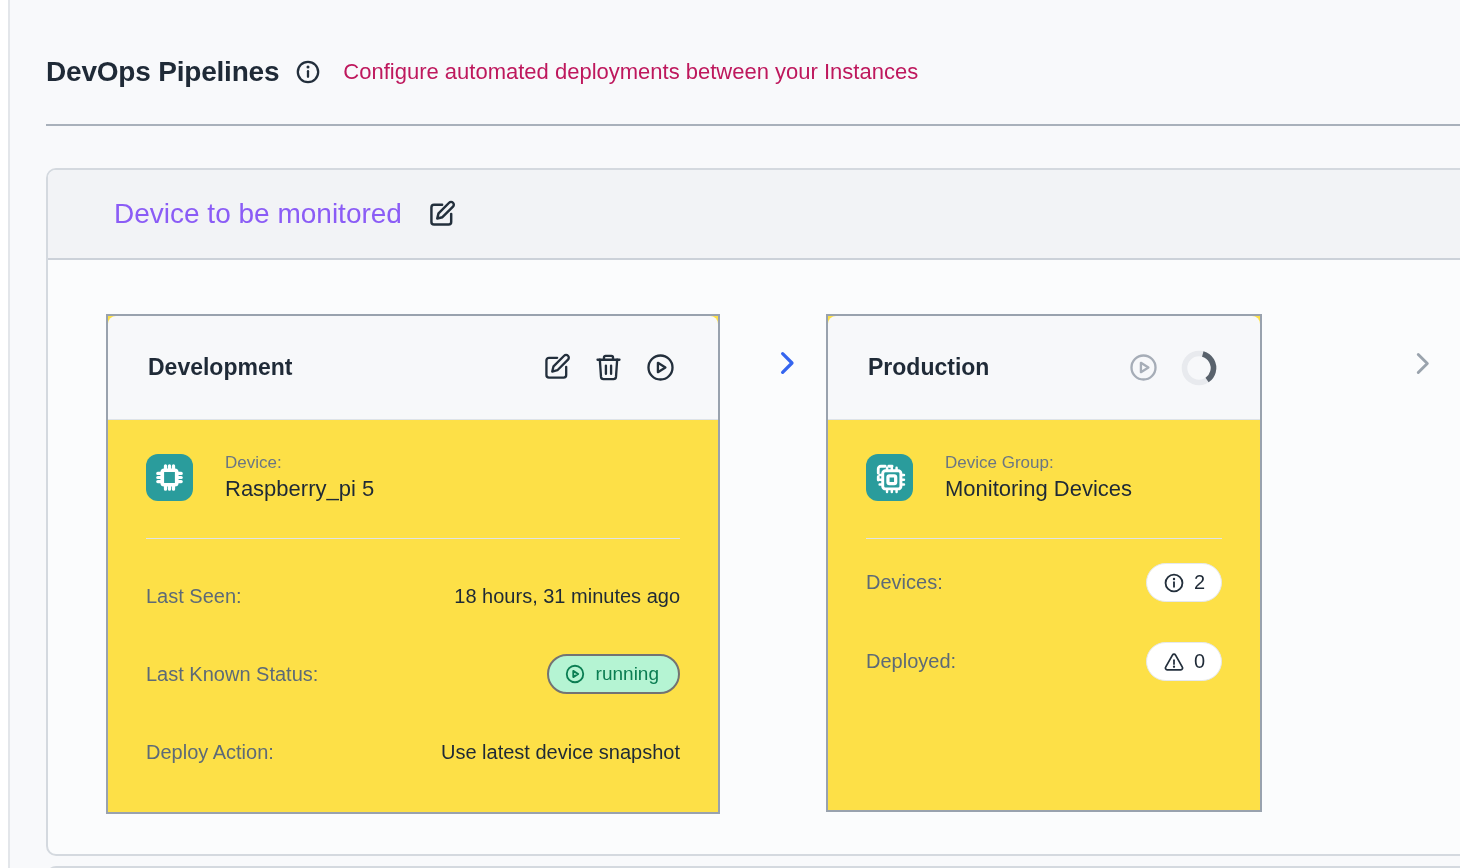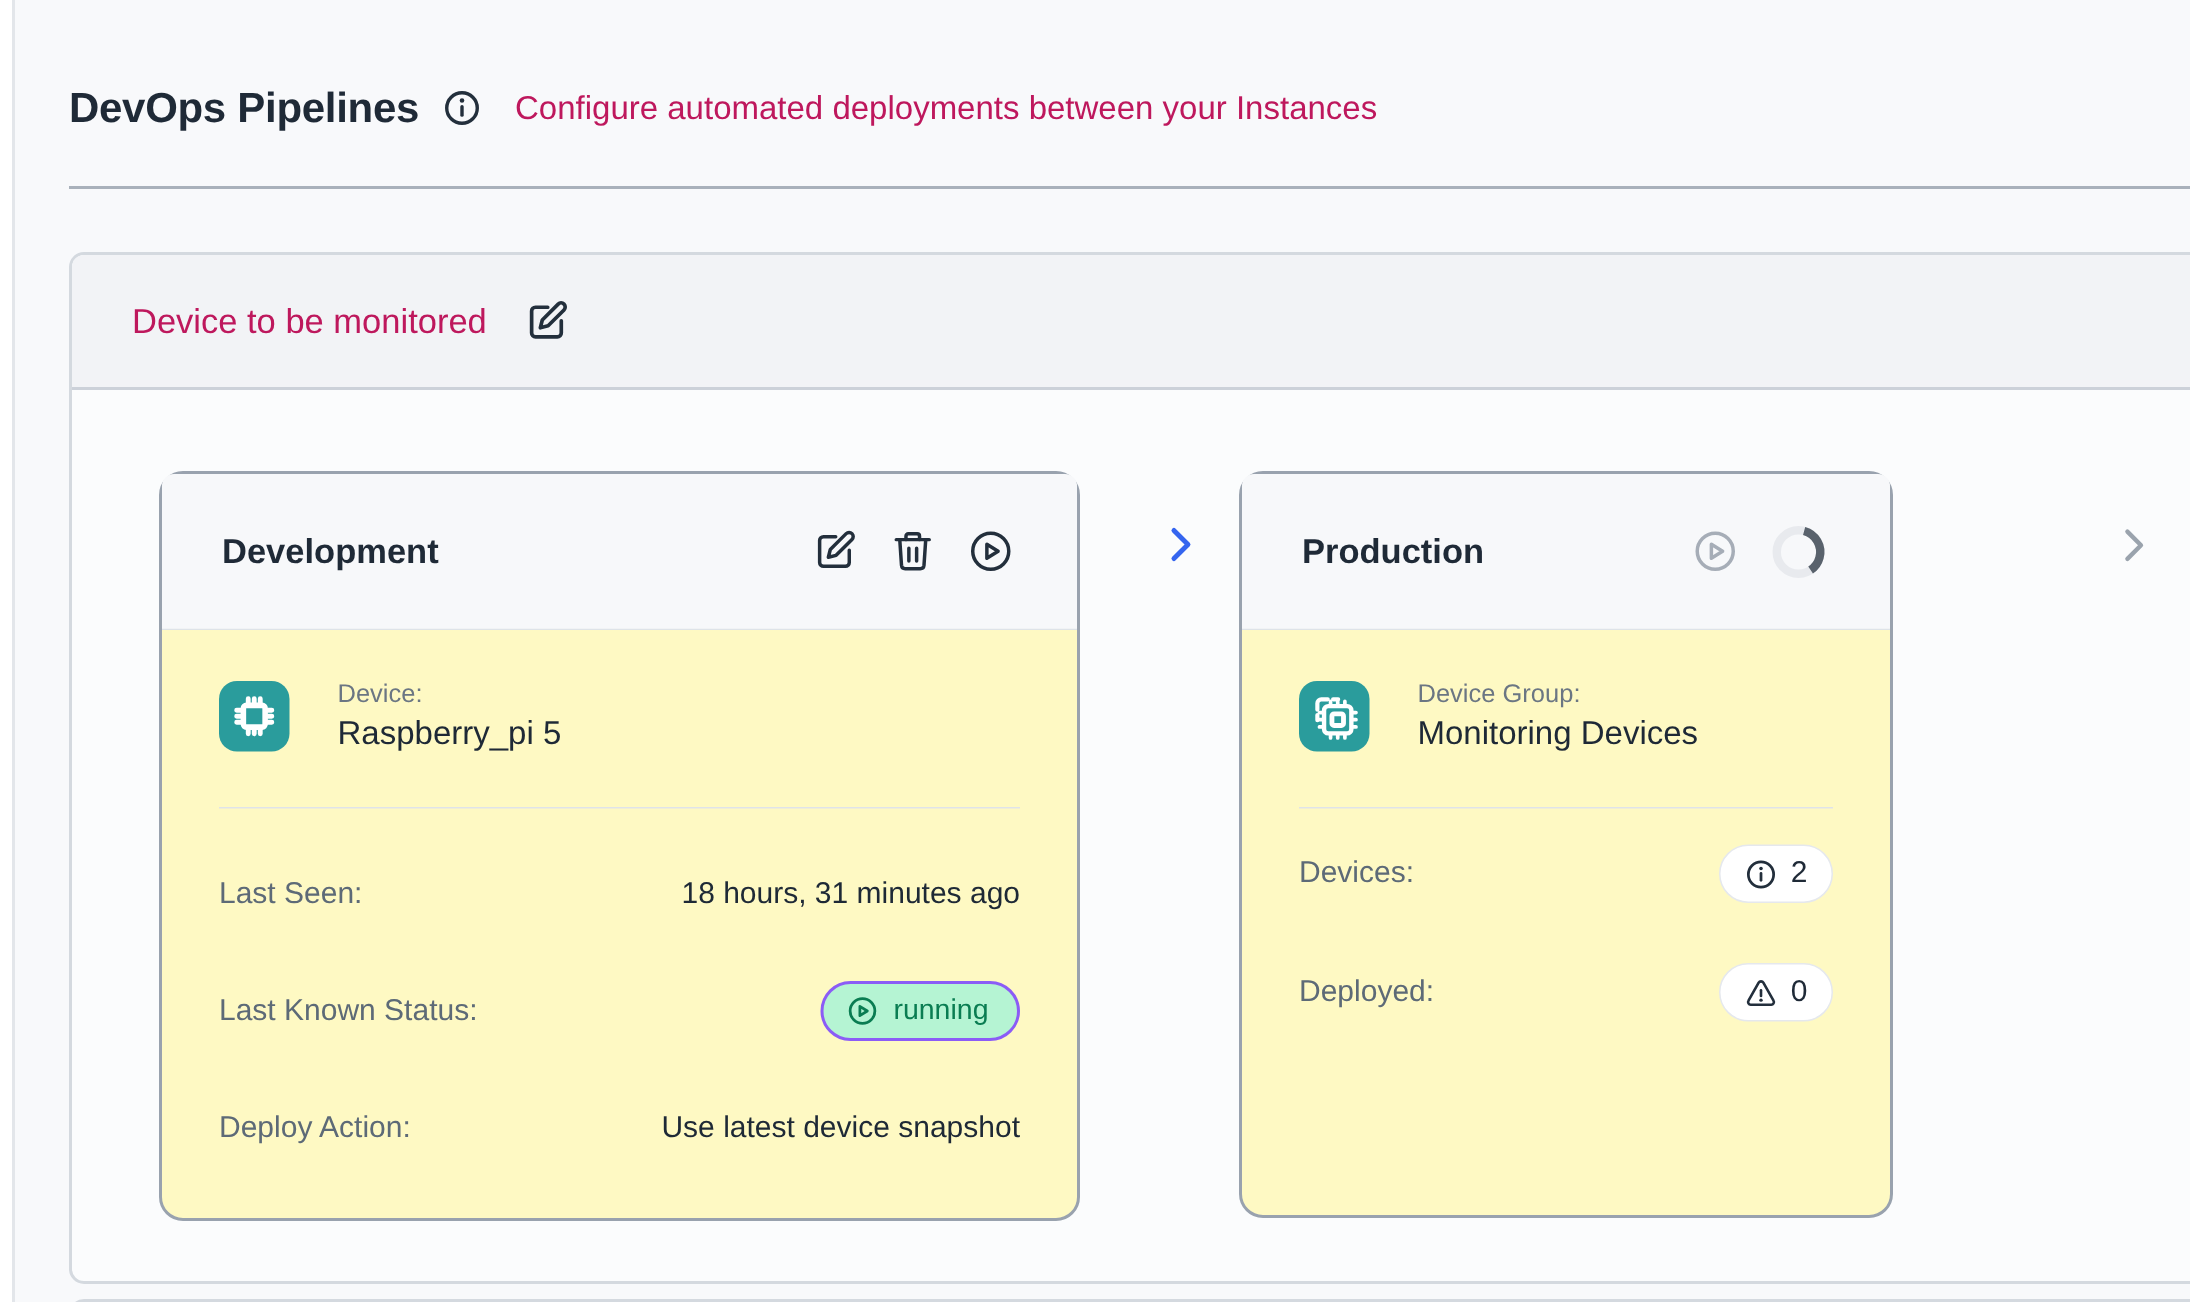"Device to be monitored" .panel-title { color: #be185d -> #8b5cf6; font-size: 23px -> 28px; margin-left: none -> 26px }
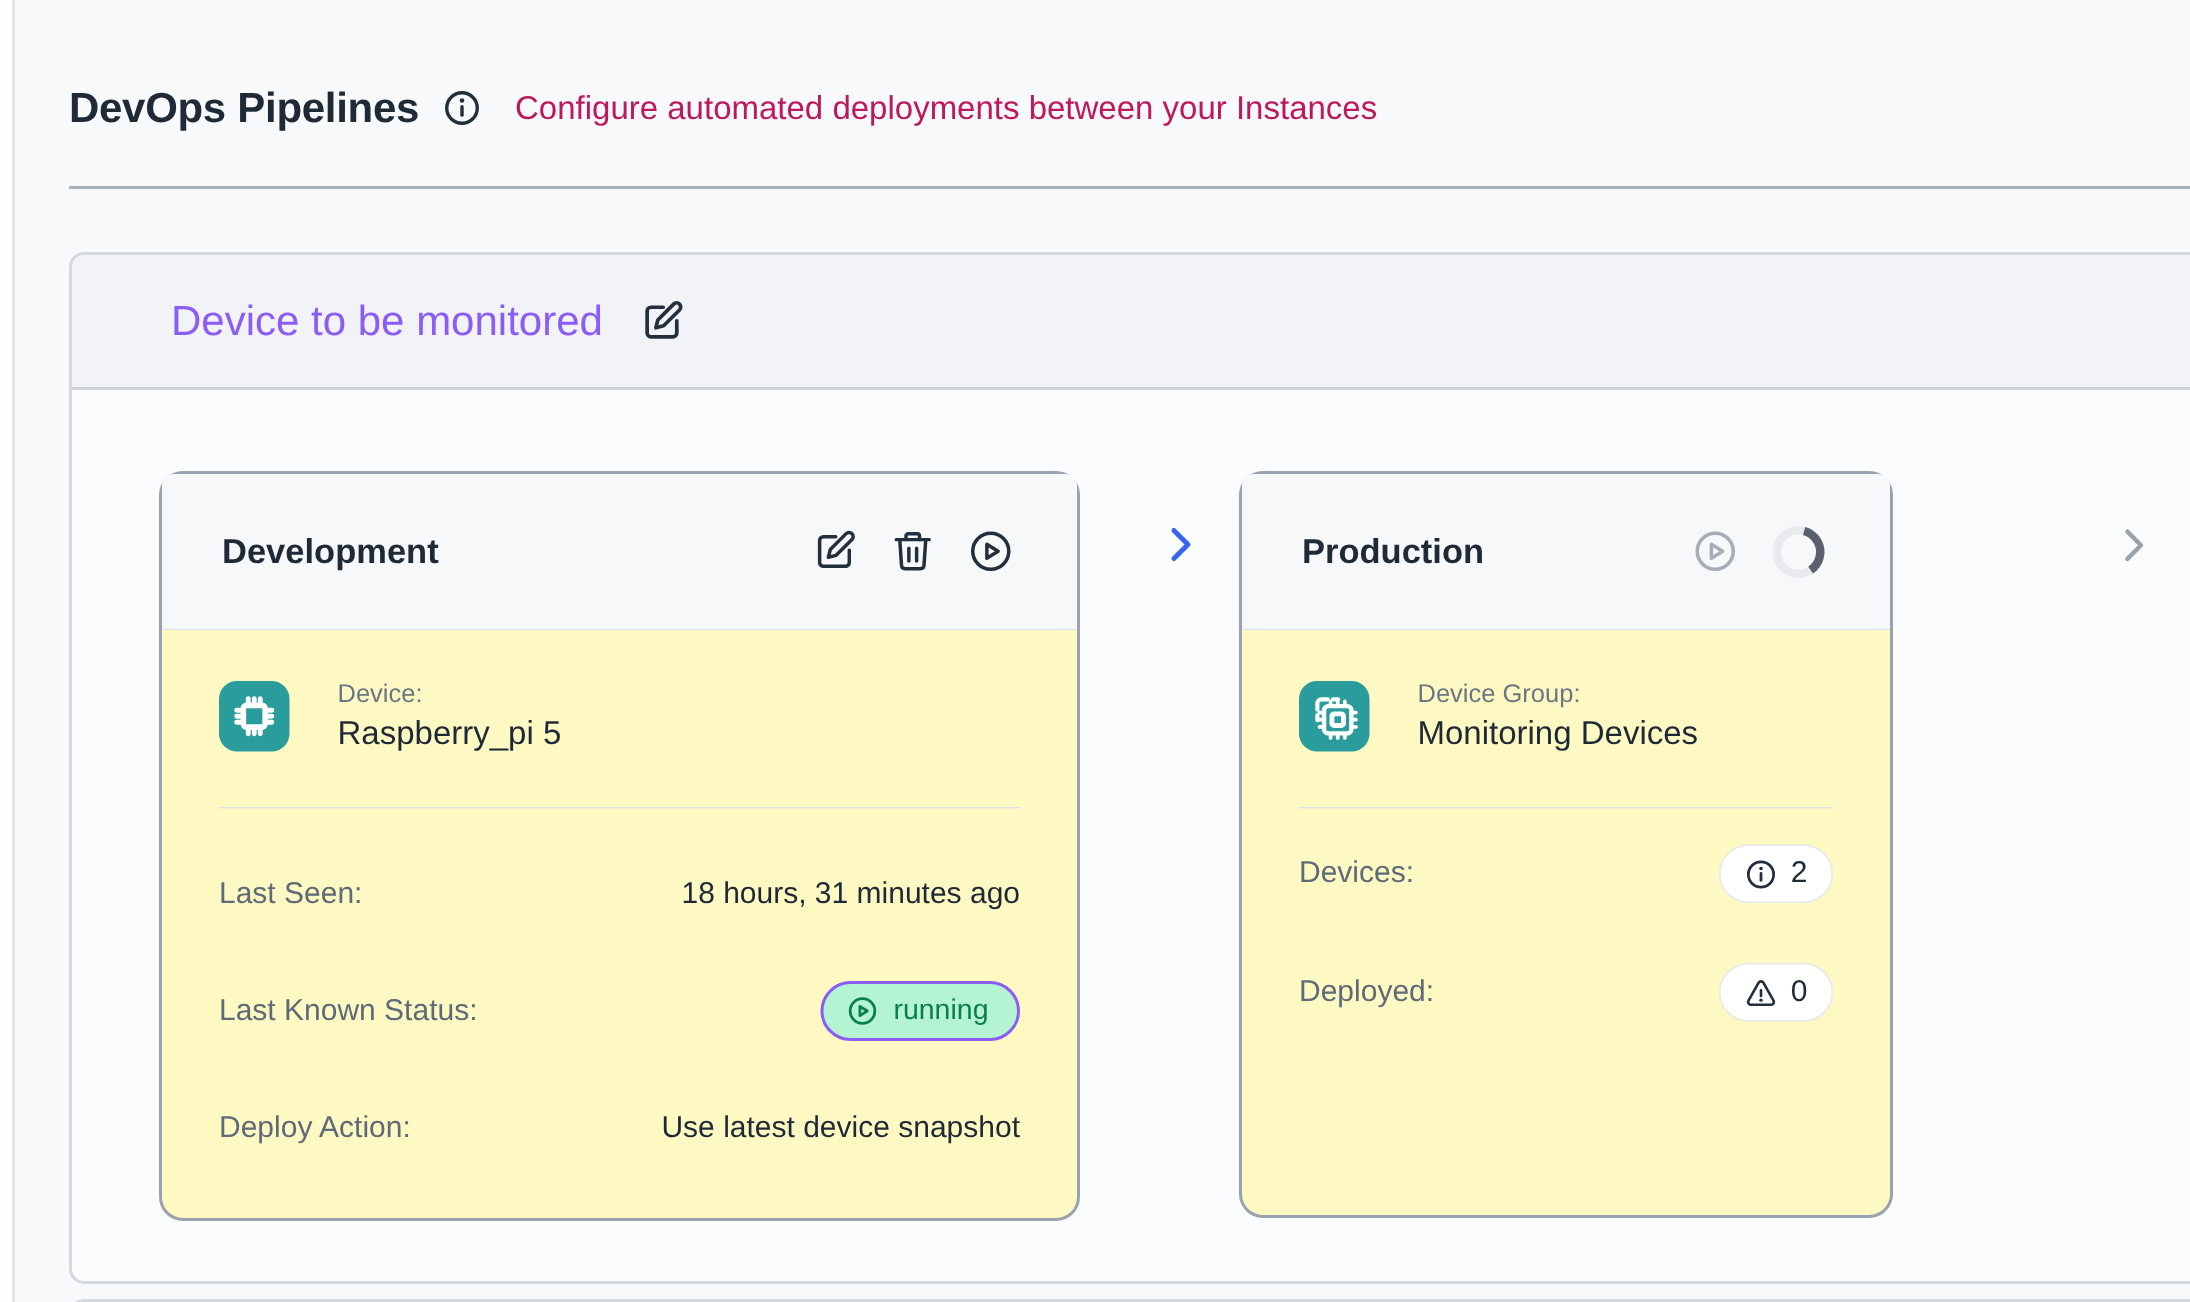"Development" .card { background: #fef9c3 -> #fde047; border-radius: 16px -> 0 }
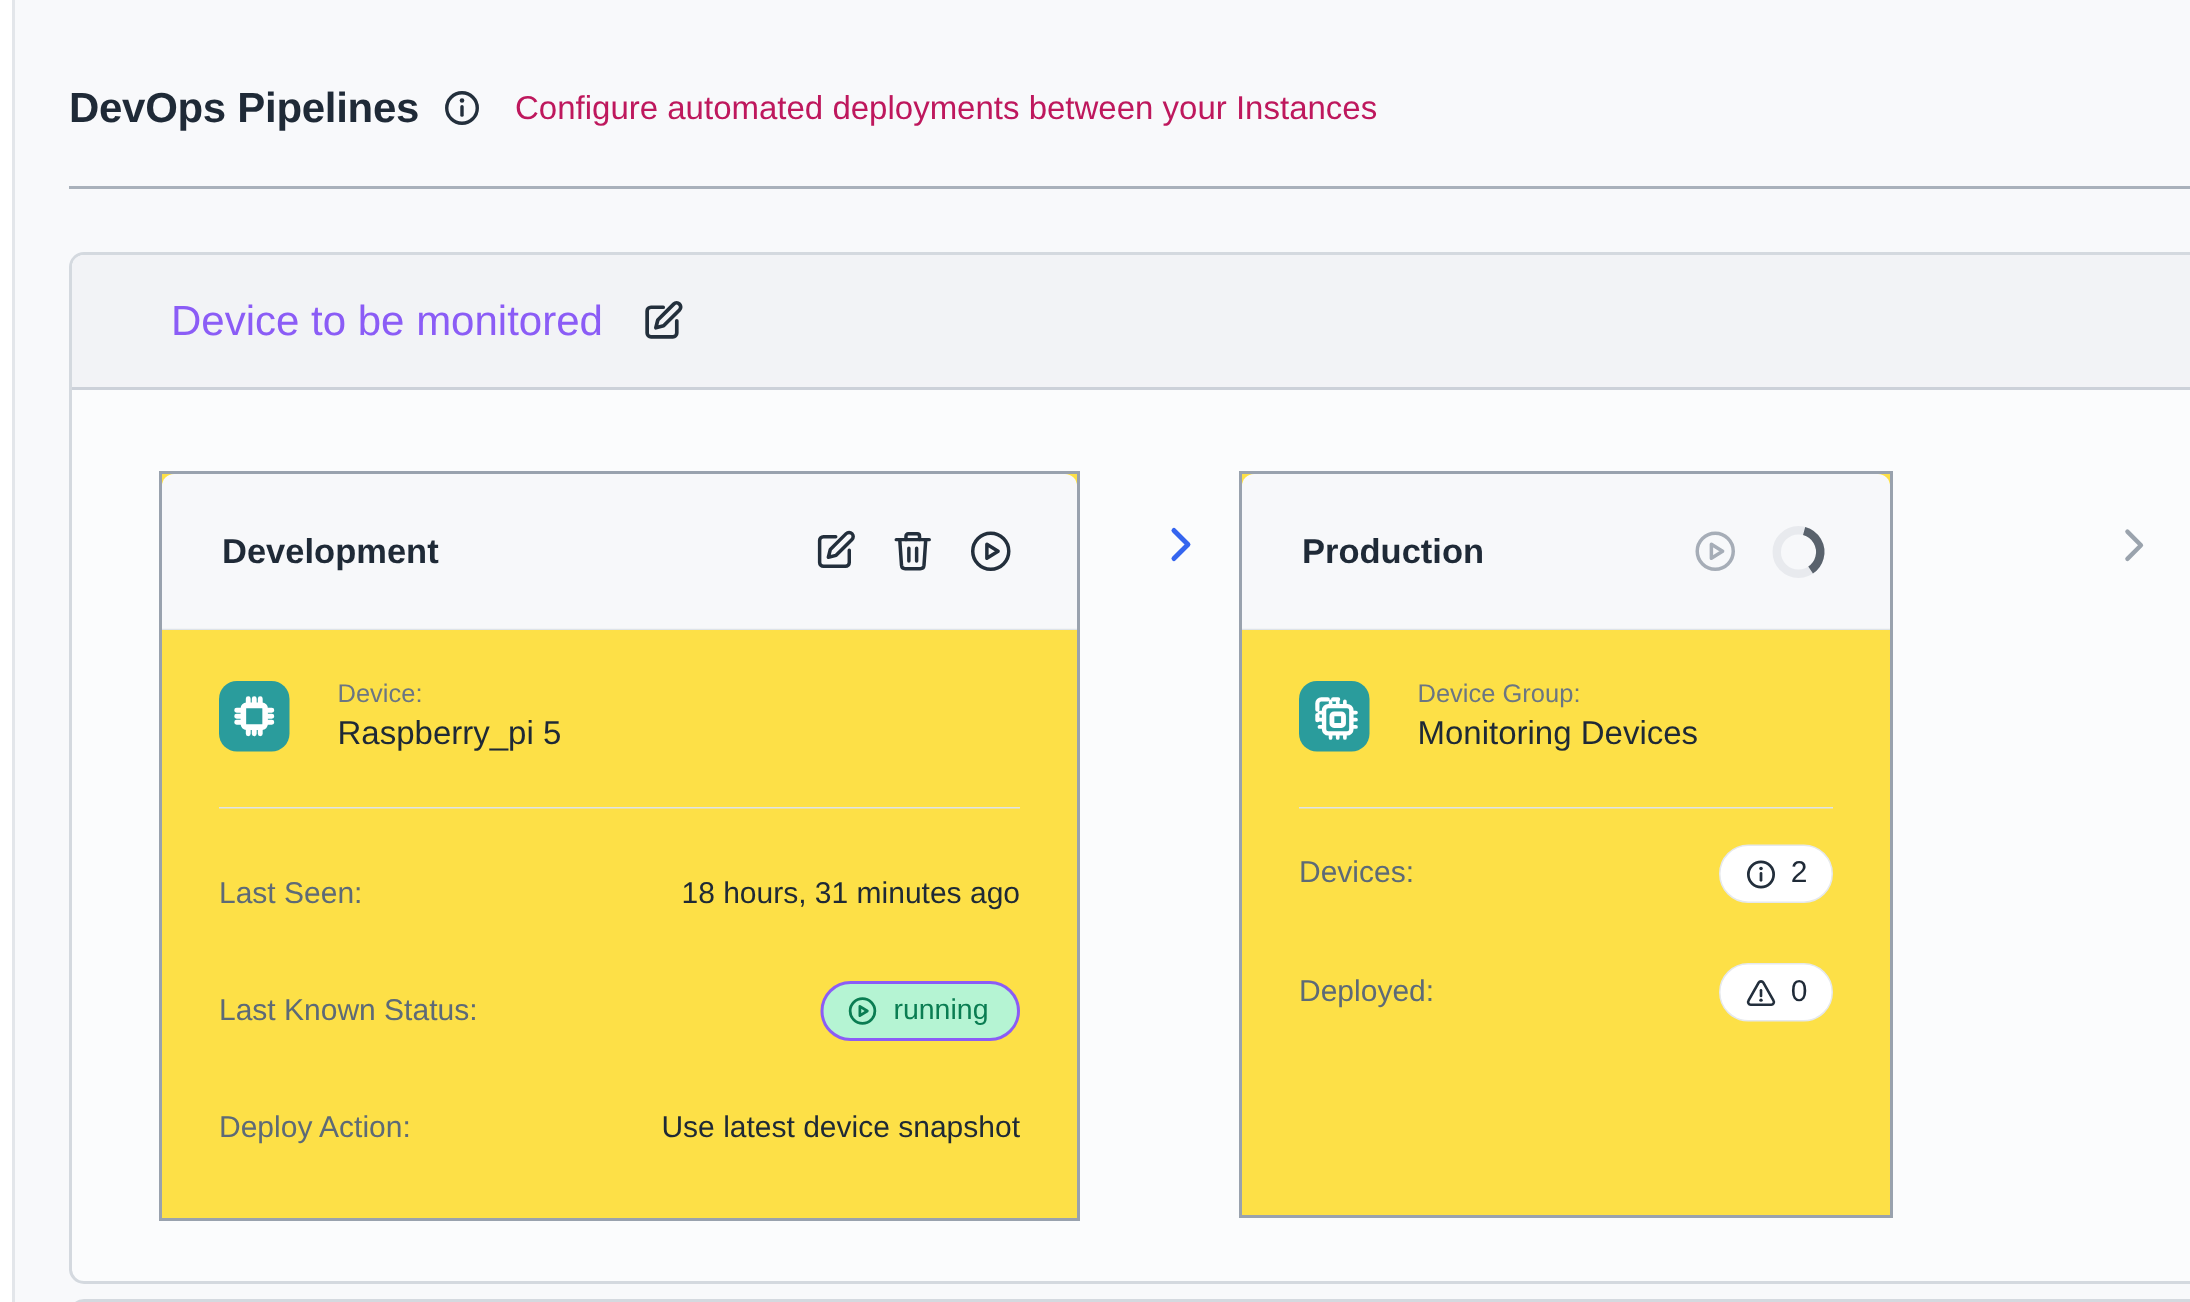"running" .status-badge { border: 2px solid #8b5cf6 -> 2px solid #737373 }
